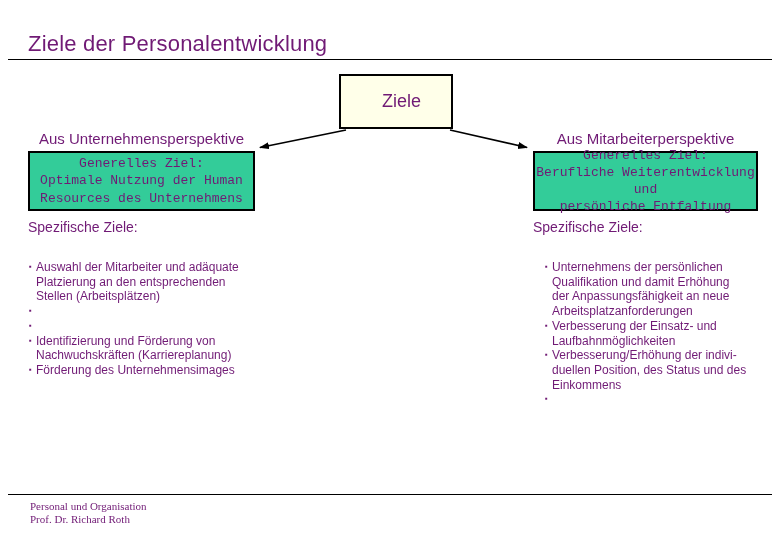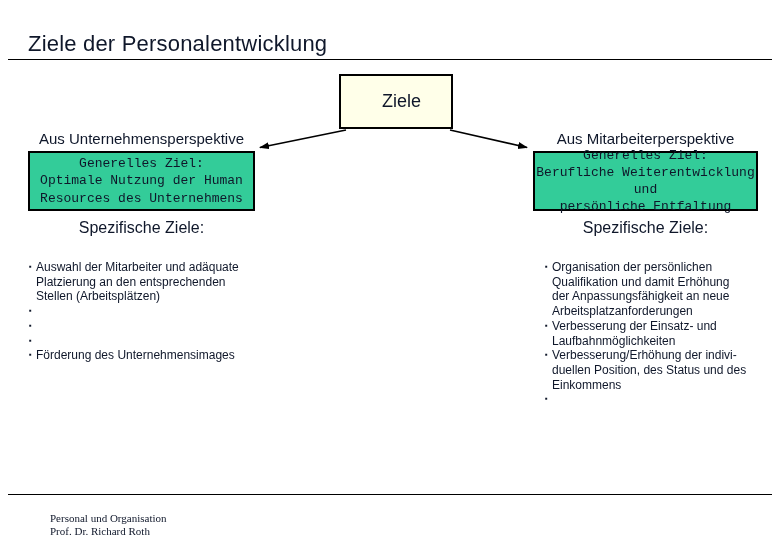"Ziele der Personalentwicklung" .slide { color: #0f172a -> #701a75 }
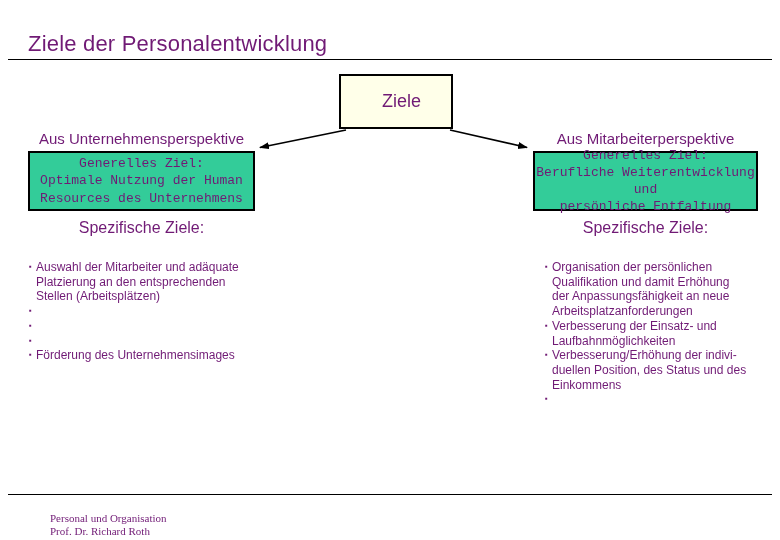"Spezifische Ziele:" .spec-label { font-size: 16px -> 14px; text-align: center -> none }
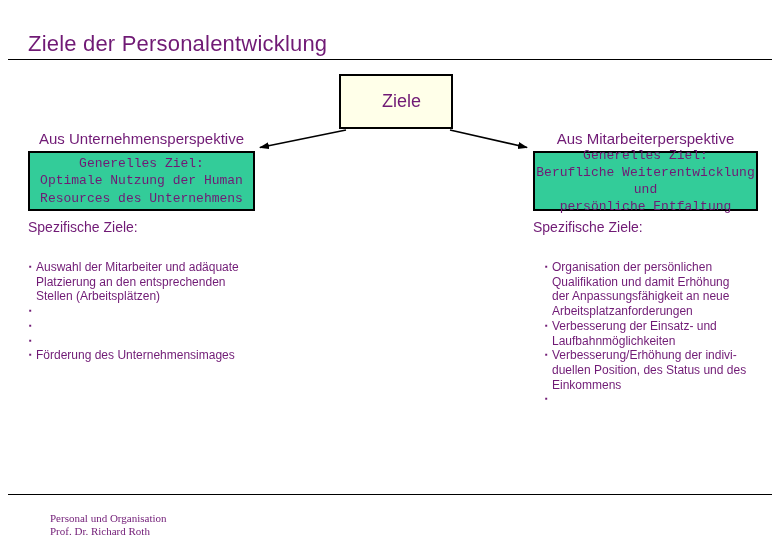"Organisation der persönlichen" span.btext { text: Organisation -> Unternehmens }
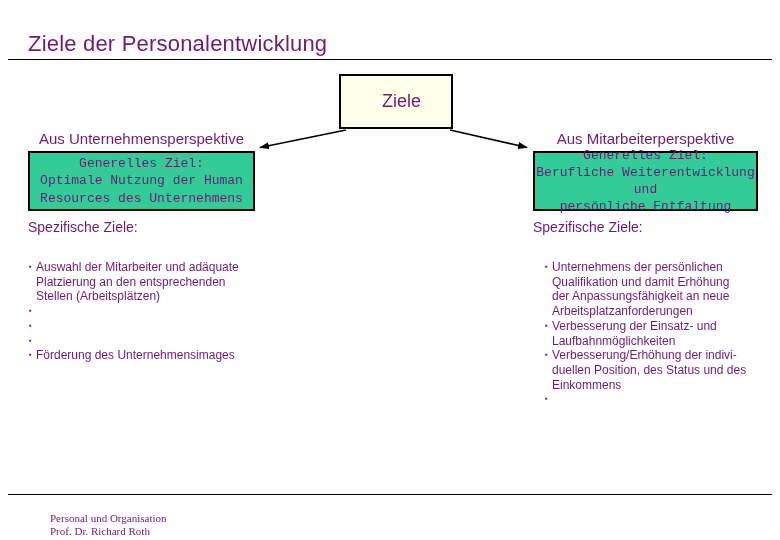"Identifizierung und Förderung von" span.btext { html: none -> <span>Identifizierung und Förderung von Nachwuchskräften (Karriereplanung)</span> }
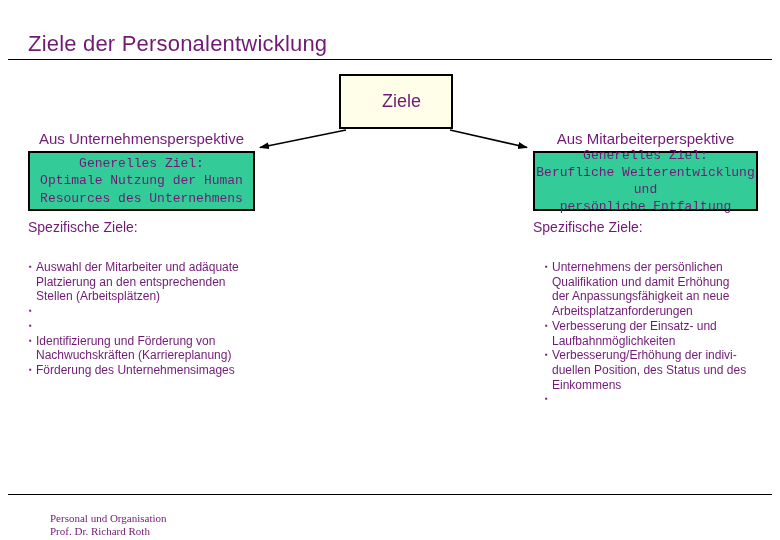"Personal und Organisation" .footer { margin-left: 20px -> none; top: 512px -> 500px }
